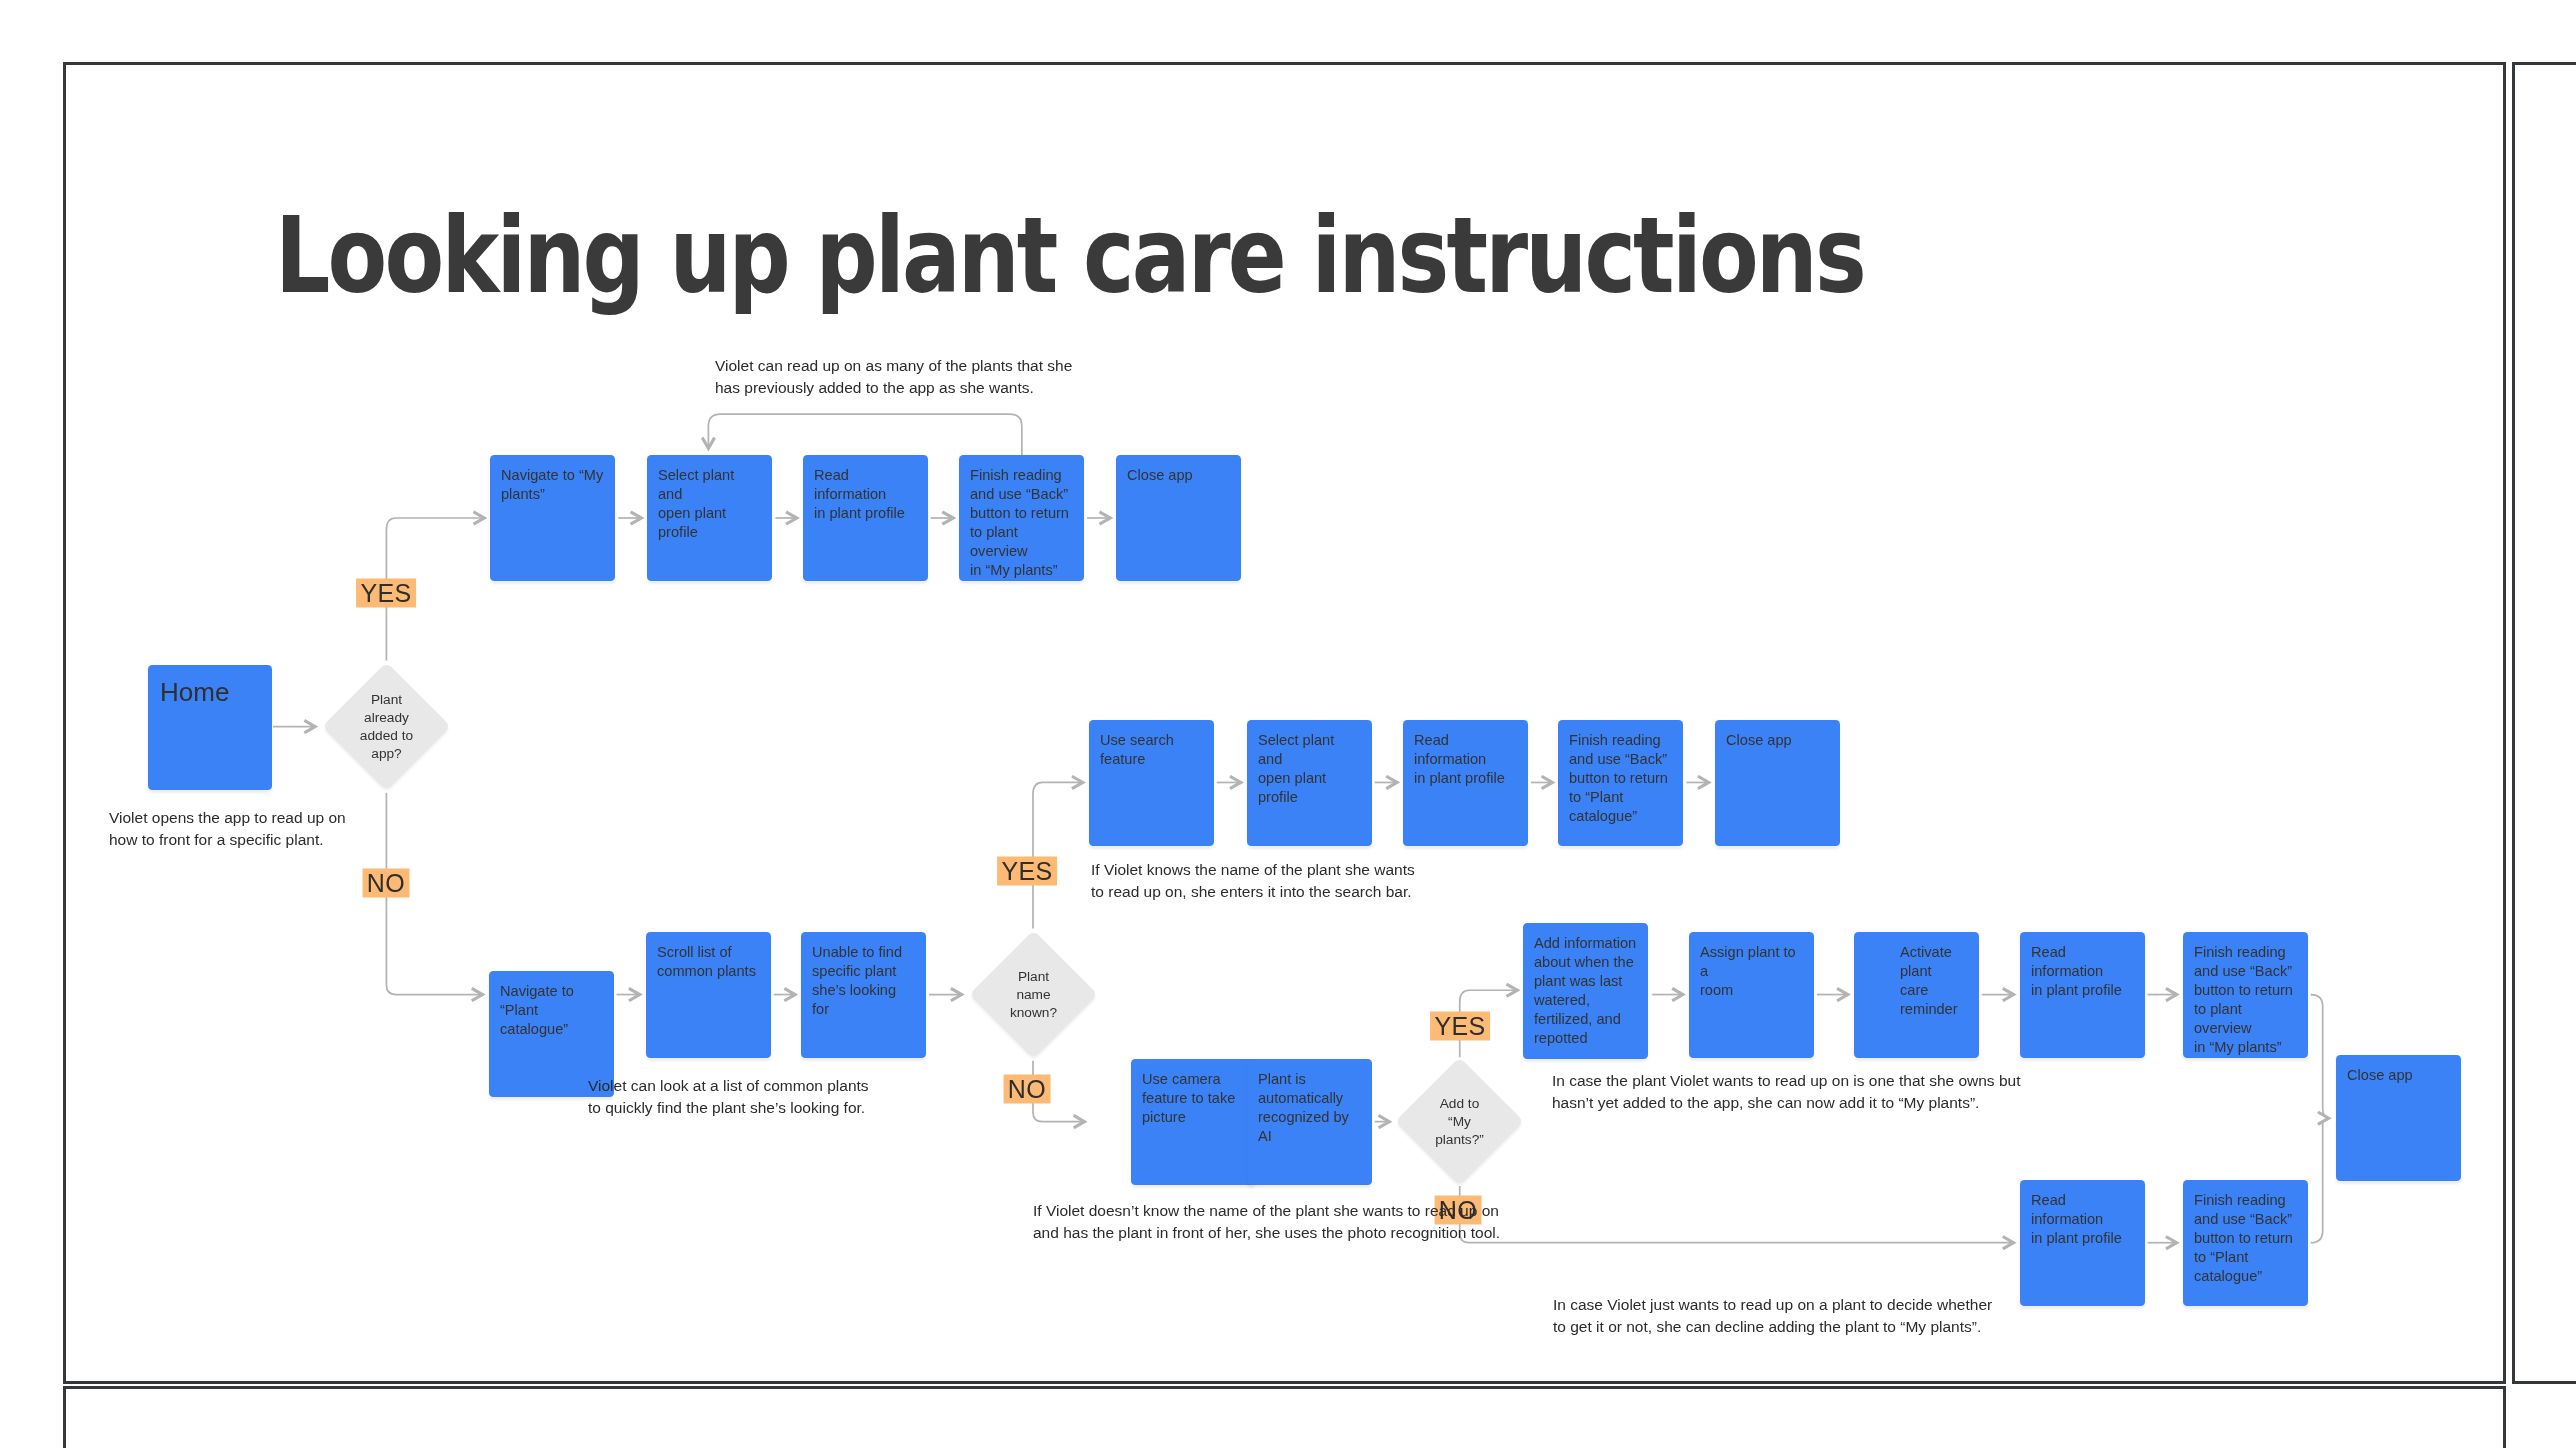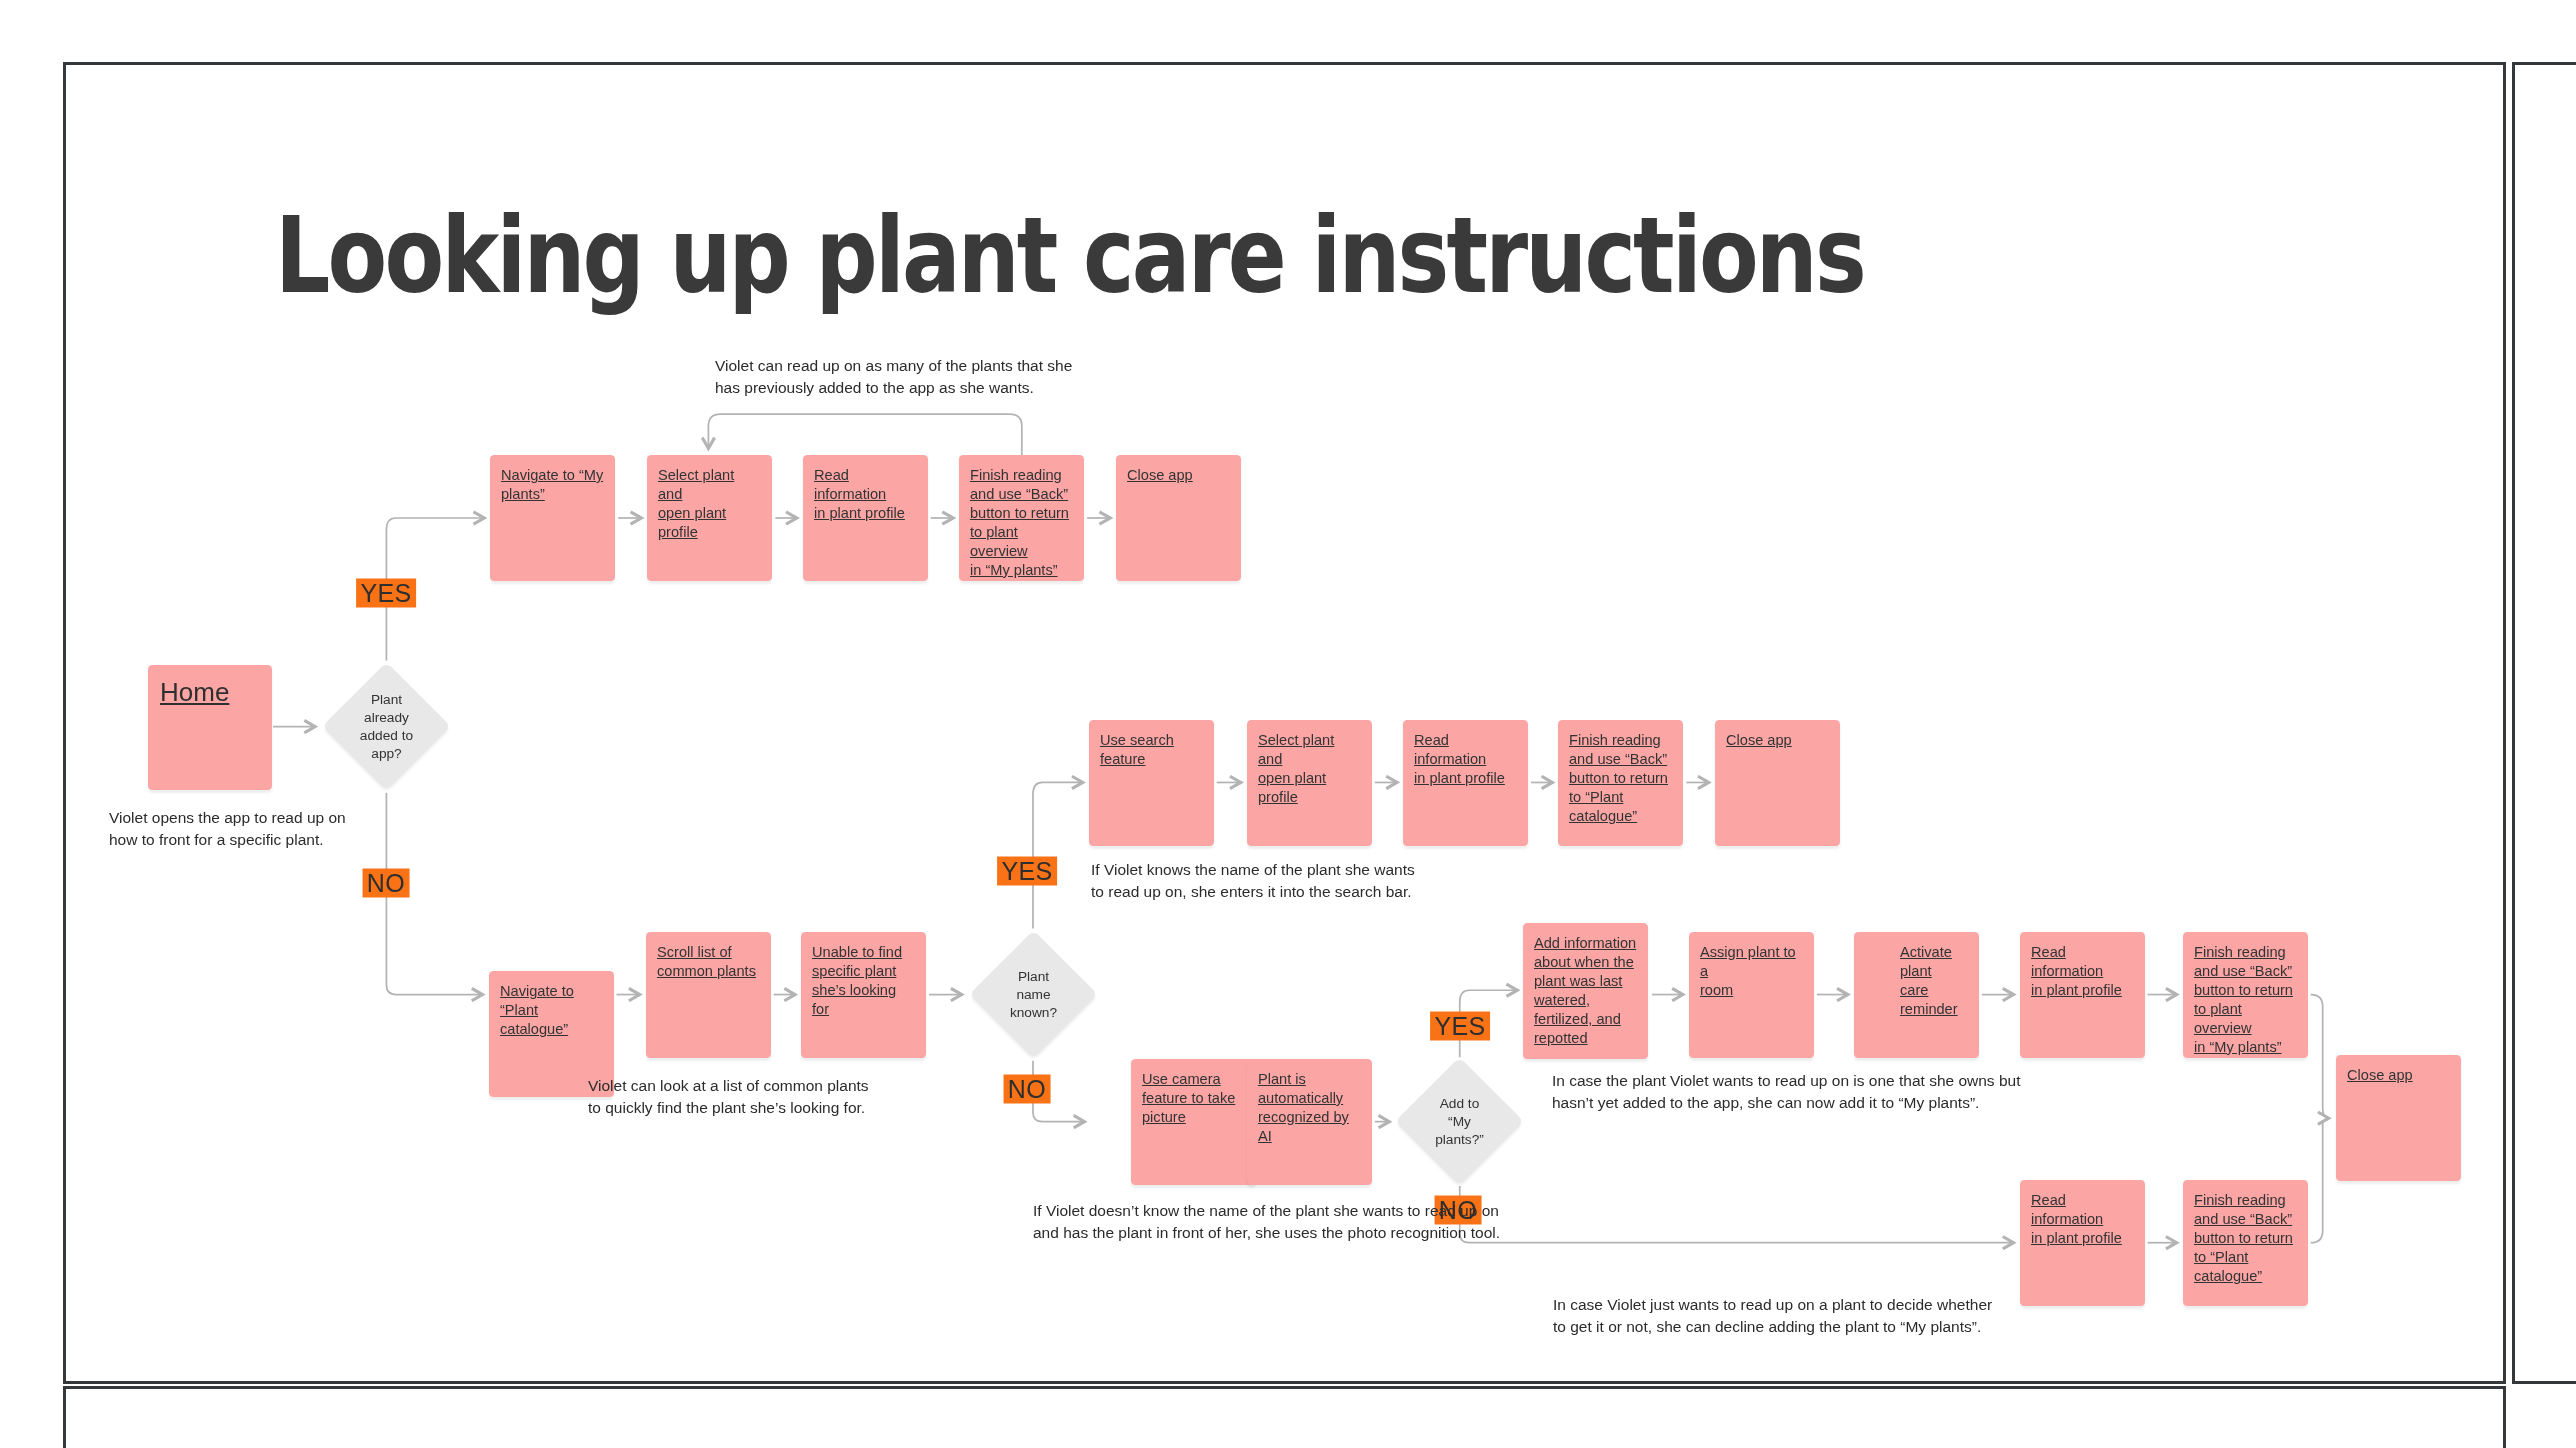"Navigate to “My" .box { background: #fca5a5 -> #3b82f6; text-decoration: underline -> none }
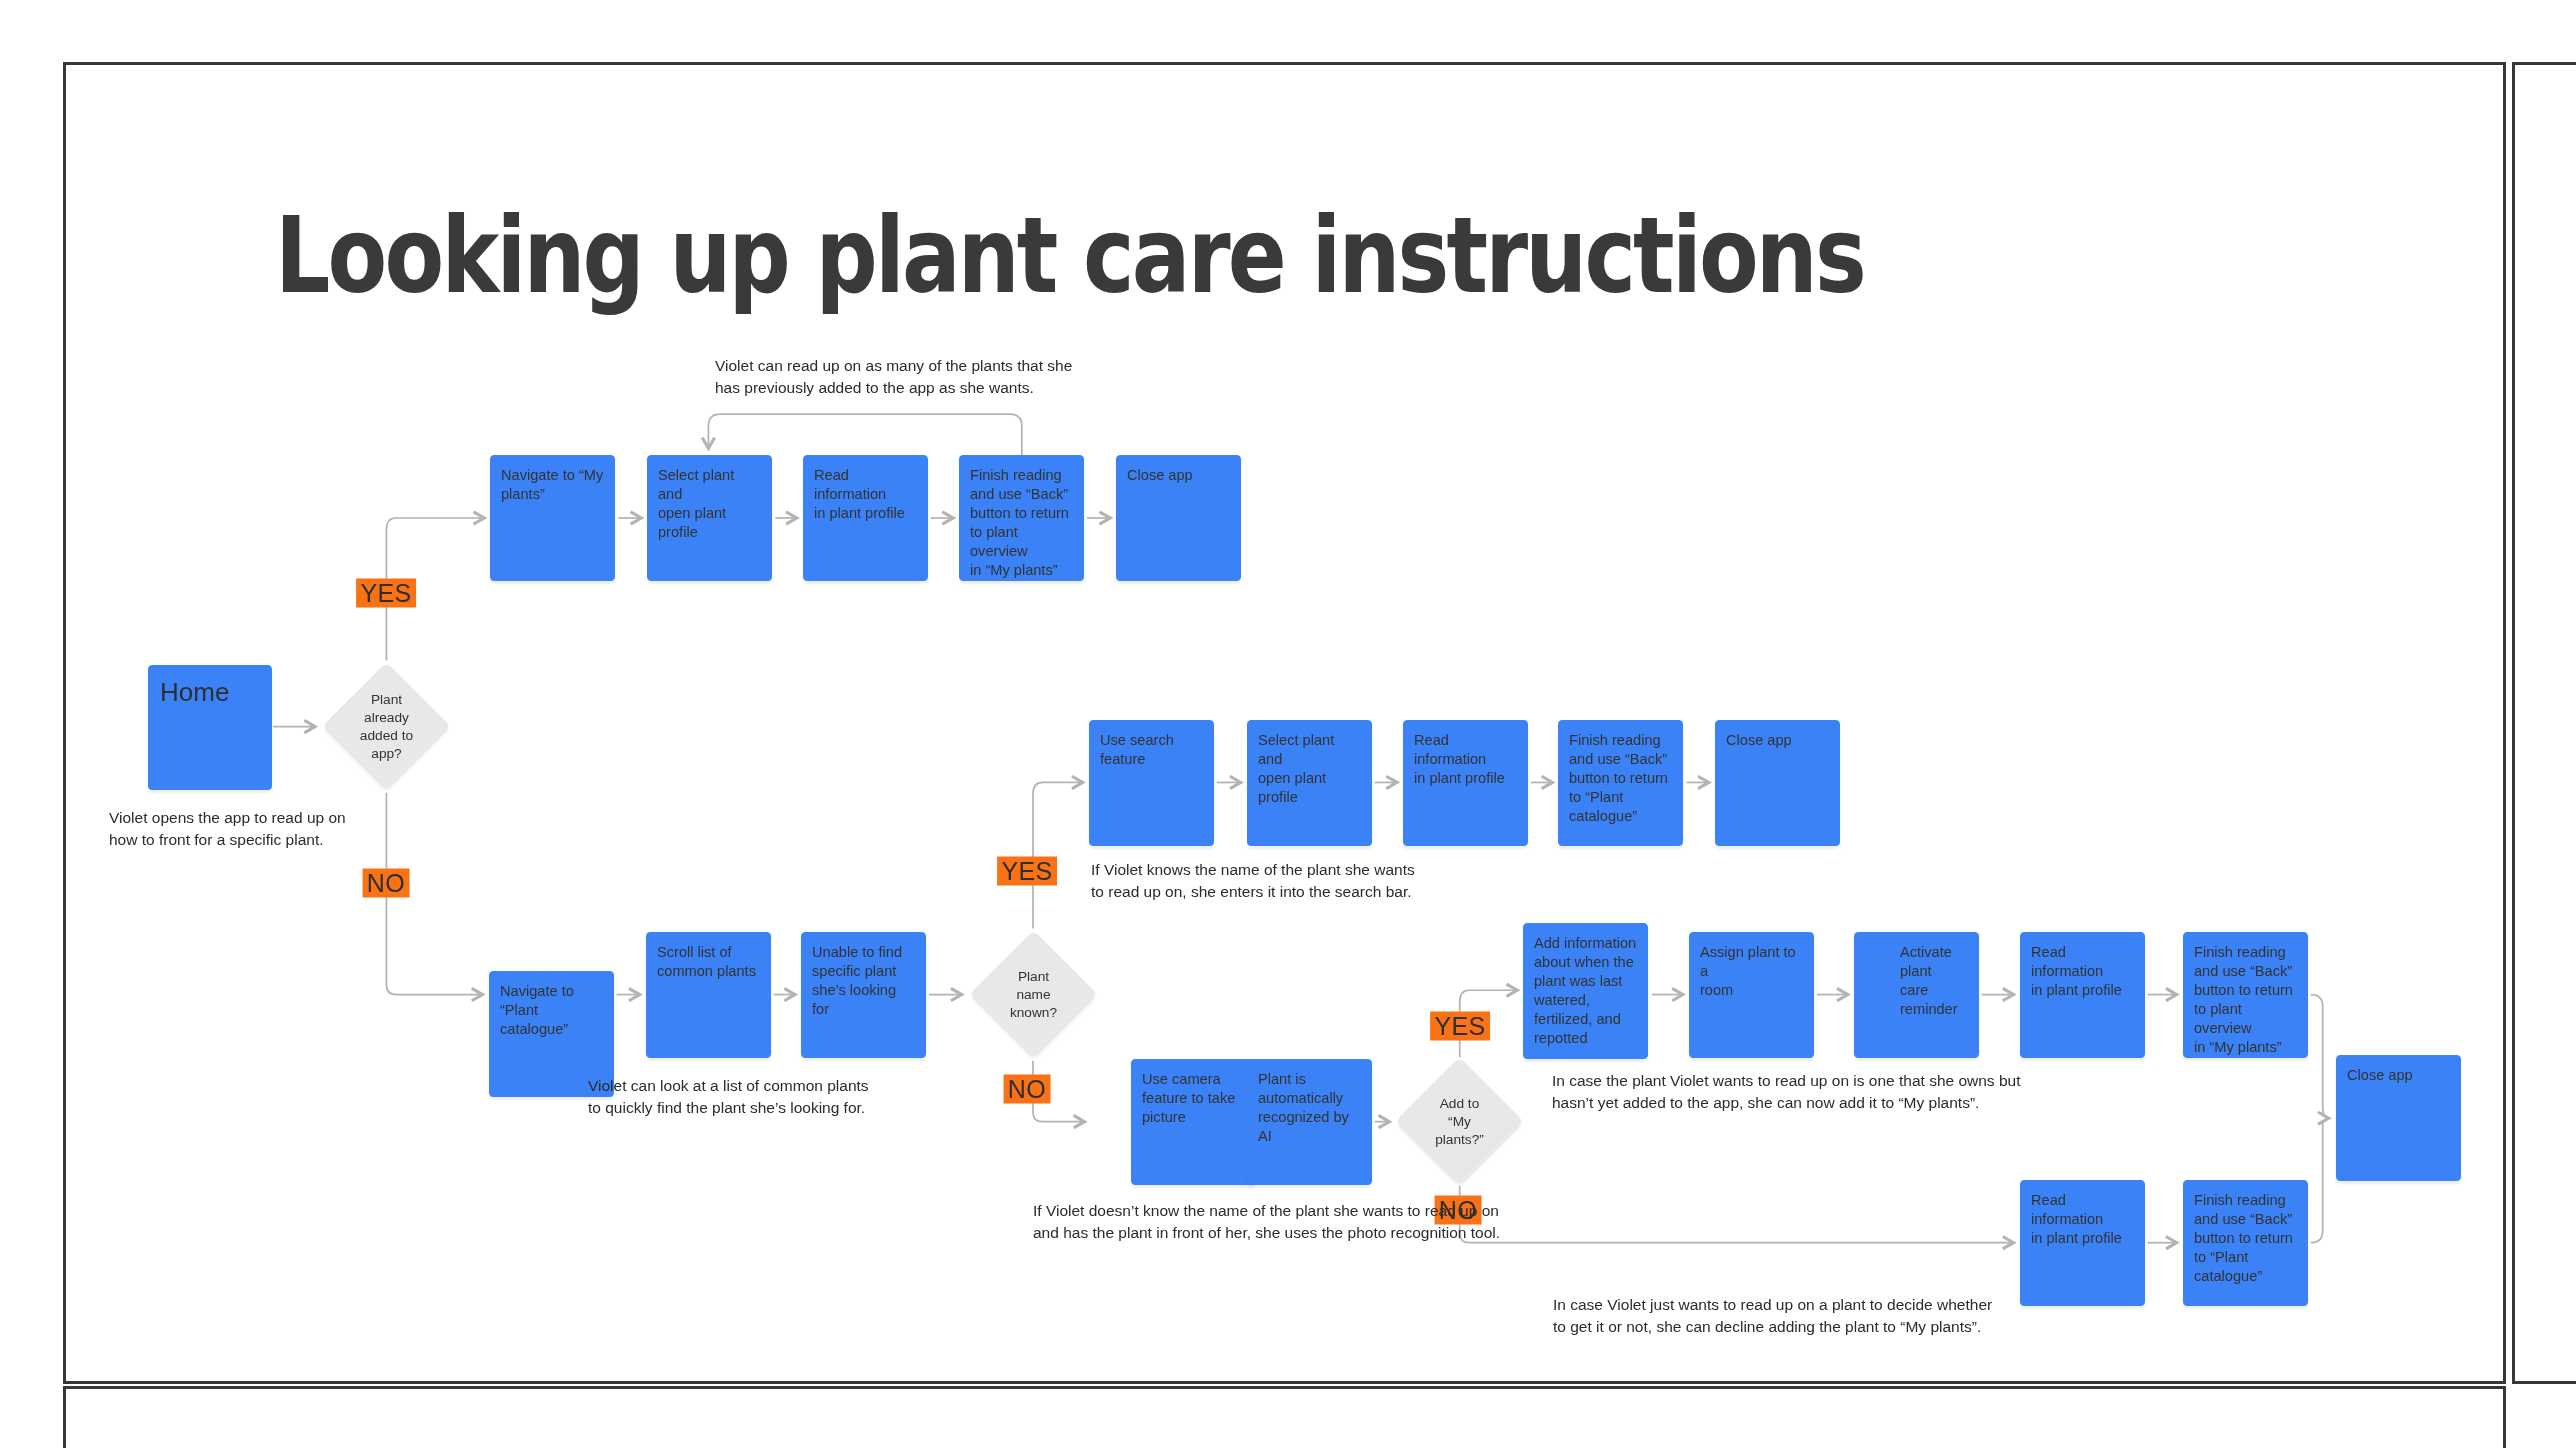"YES" .flow-label { background: #f97316 -> #fdba74 }
